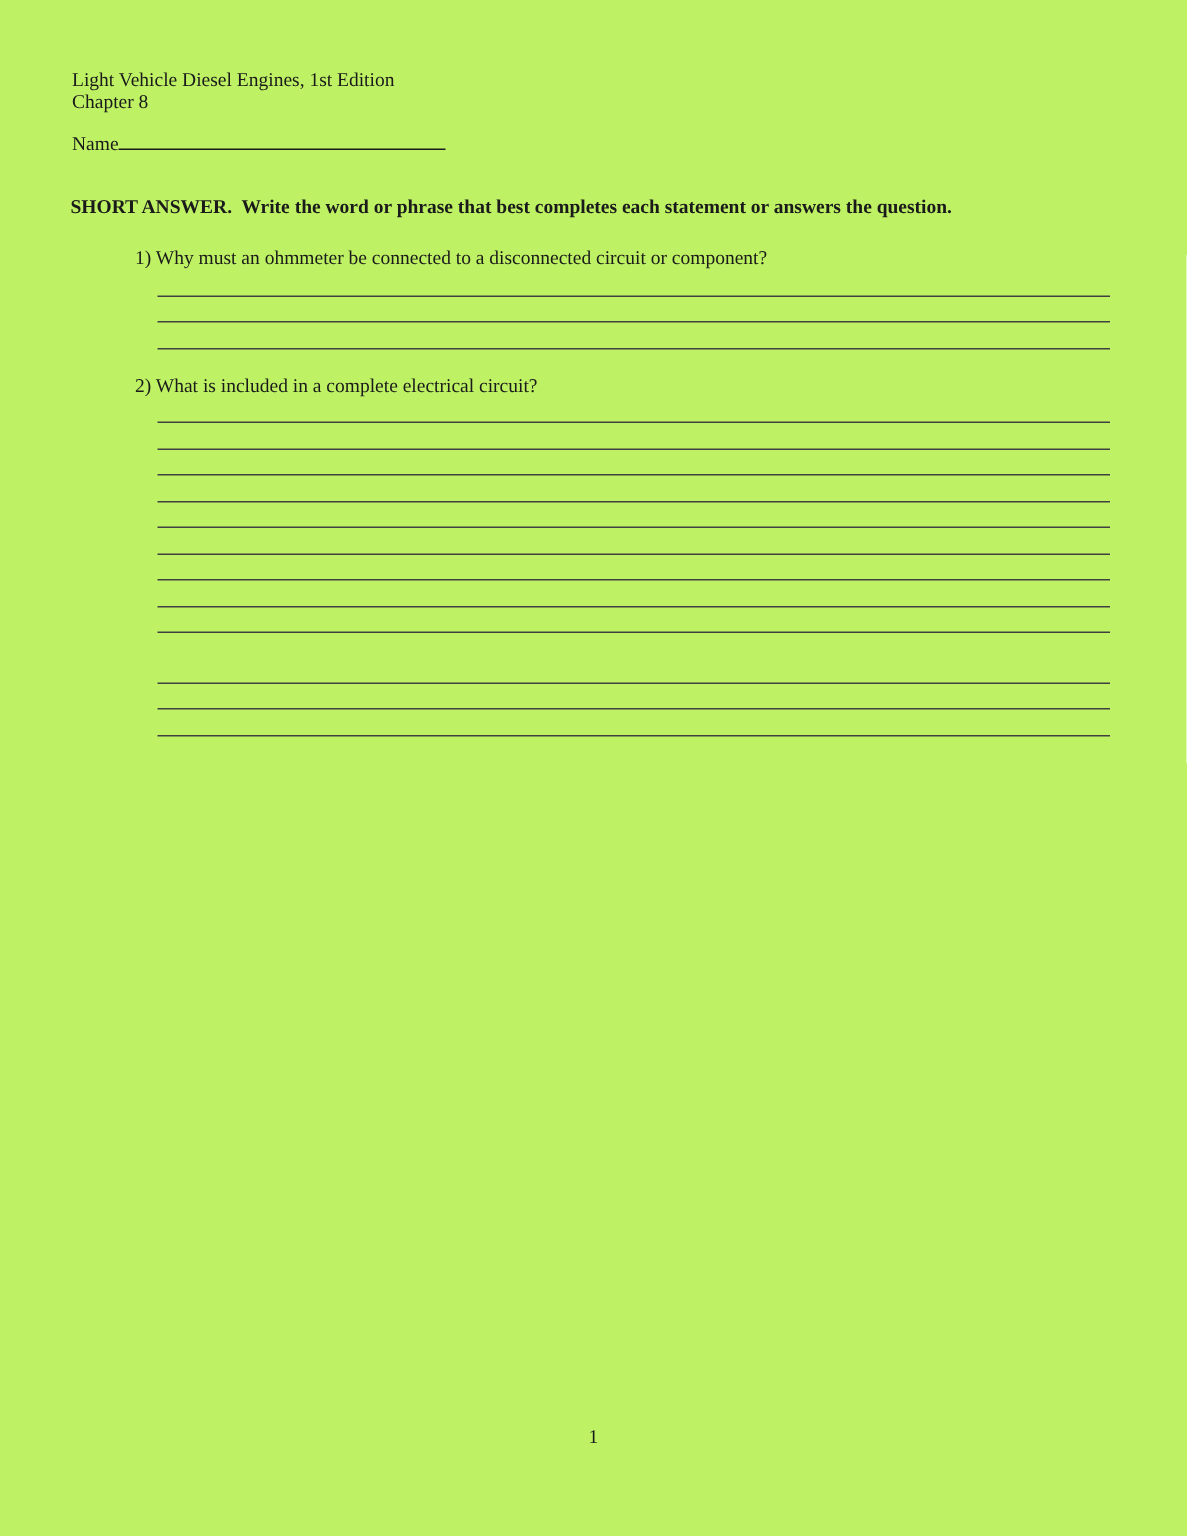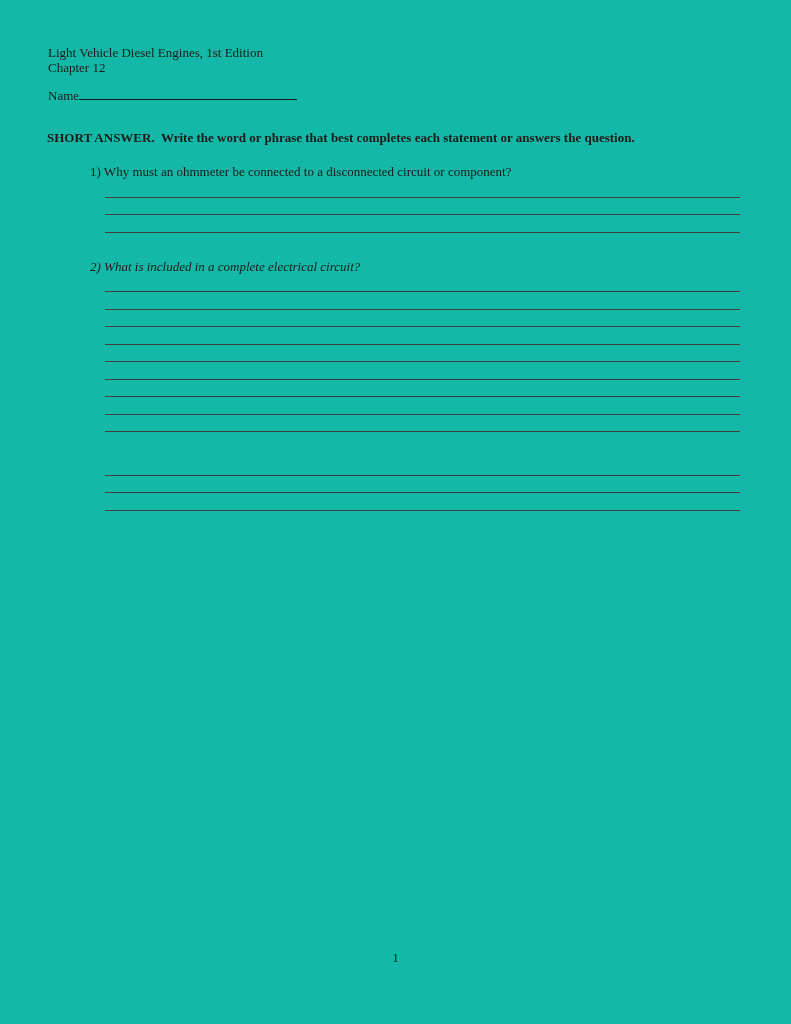"Light Vehicle Diesel Engines, 1st" .page { background: #14b8a6 -> #bef264 }
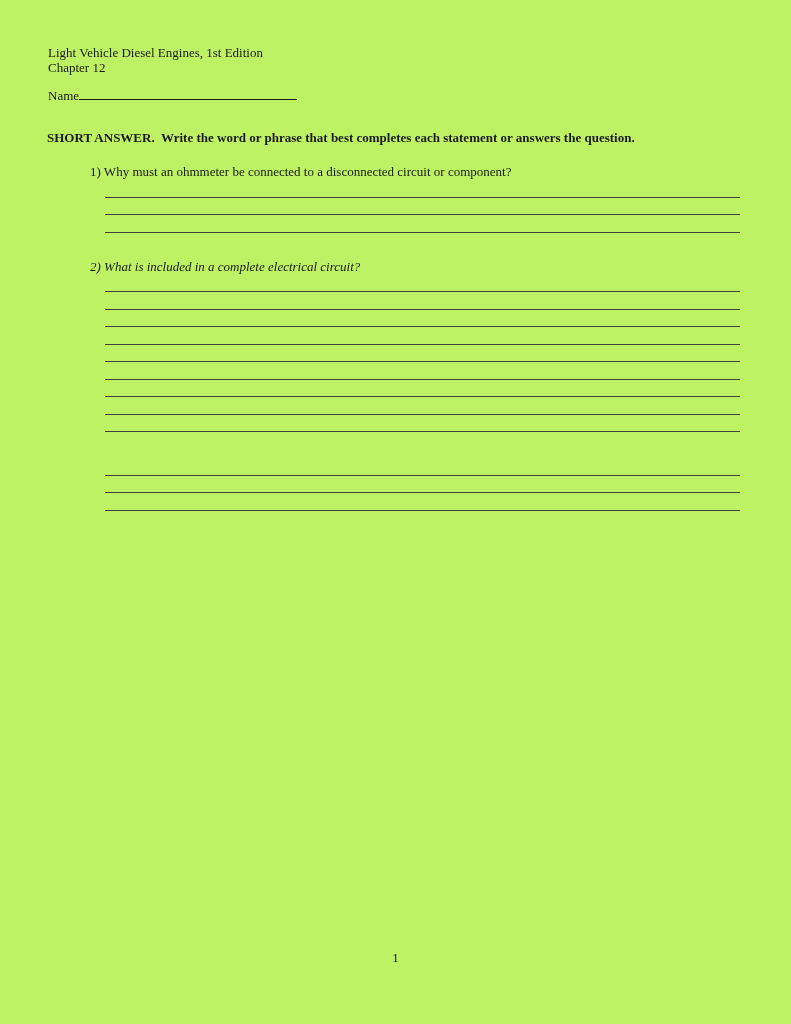"Chapter 12" div { text: 12 -> 8 }
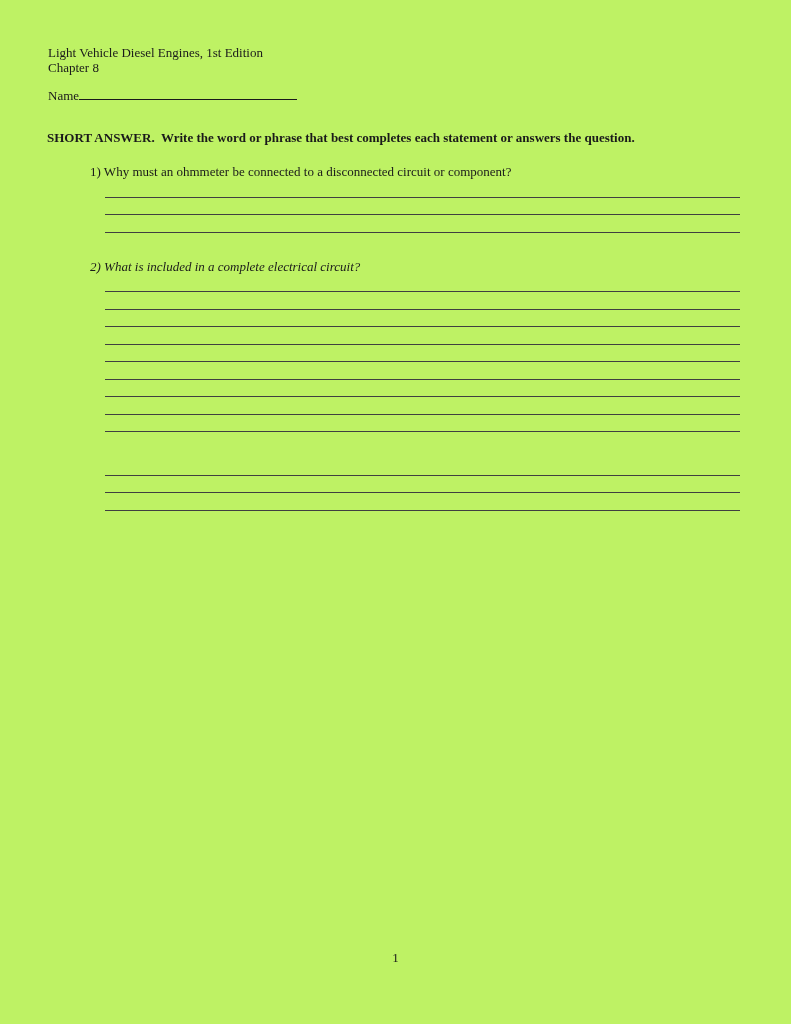"2) What is included in" .question + .question { font-style: italic -> none; margin-top: 26px -> 16px }
